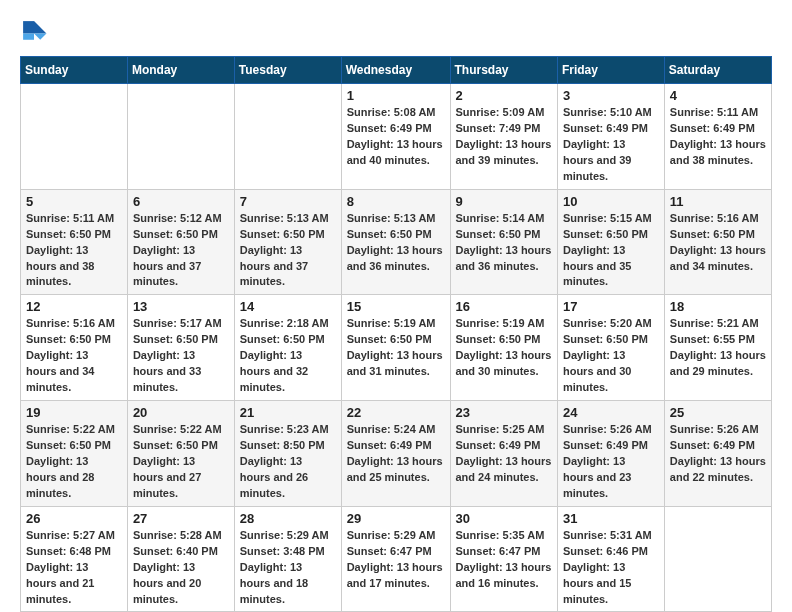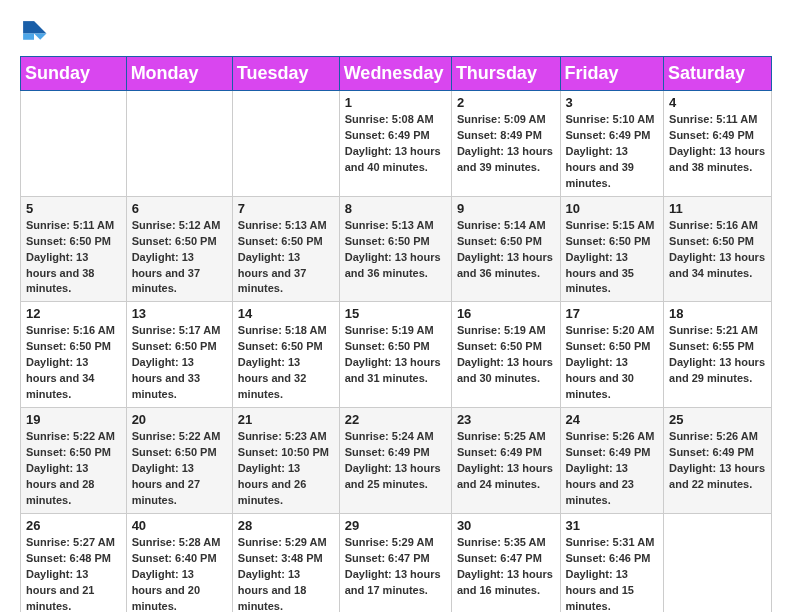"Sunday" .calendar thead tr th { background: #d946ef -> #0c4a6e; font-size: 18px -> 12px }
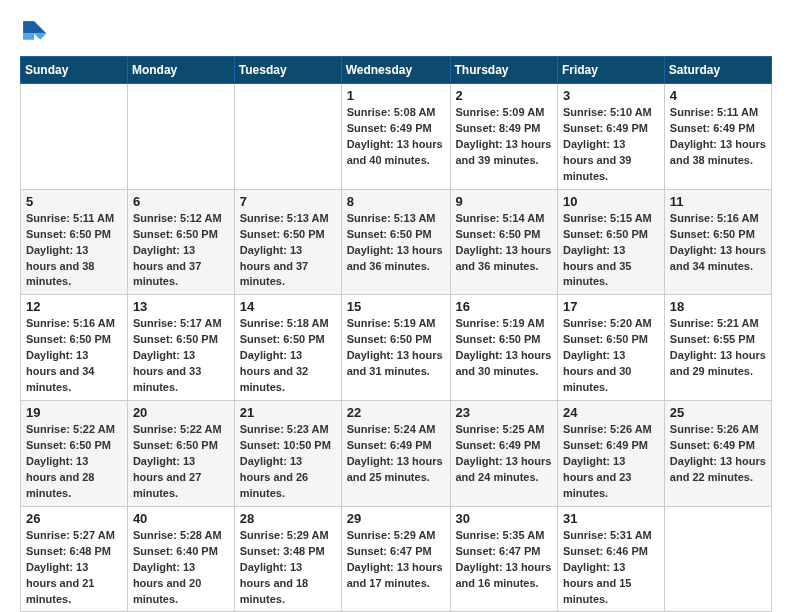"Sunrise: 5:09 AM Sunset: 8:49" div.day-detail { text: 8:49 -> 7:49 }
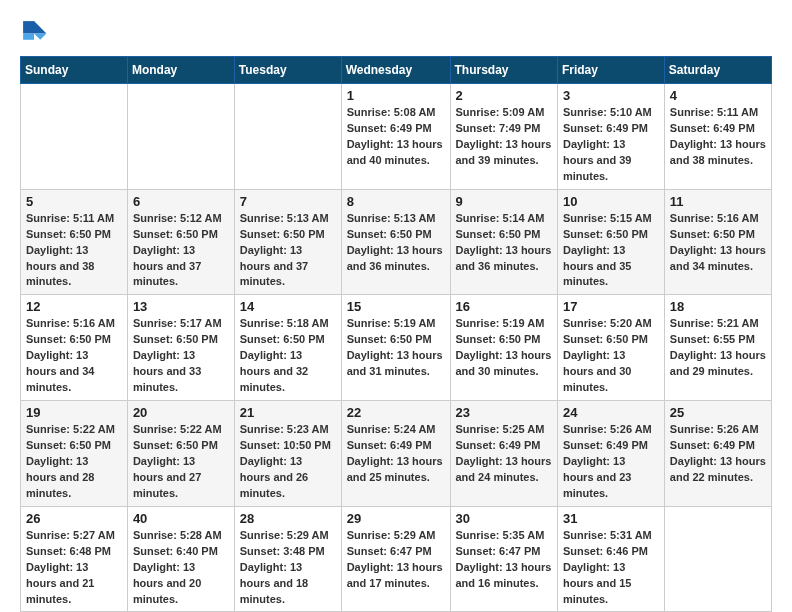"Sunrise: 5:18 AM Sunset: 6:50" div.day-detail { text: 5:18 -> 2:18 }
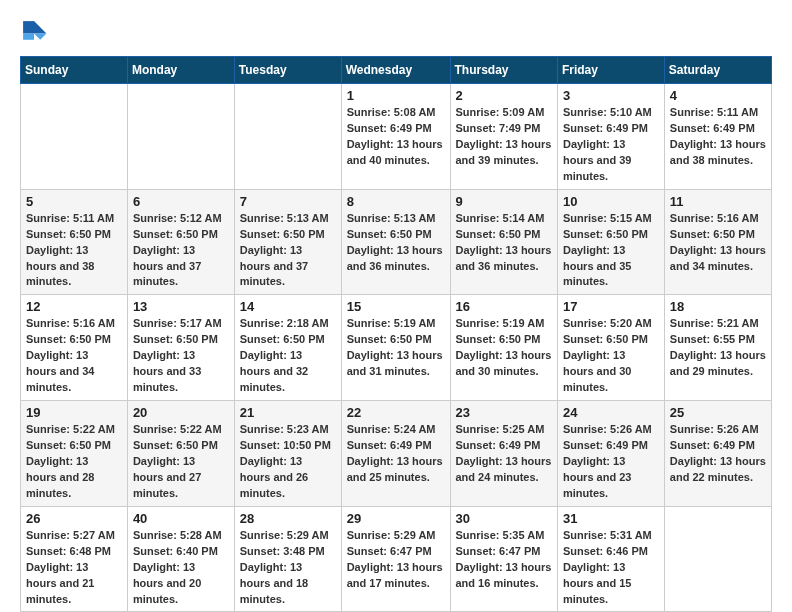"Sunrise: 5:23 AM Sunset: 10:50" div.day-detail { text: 10:50 -> 8:50 }
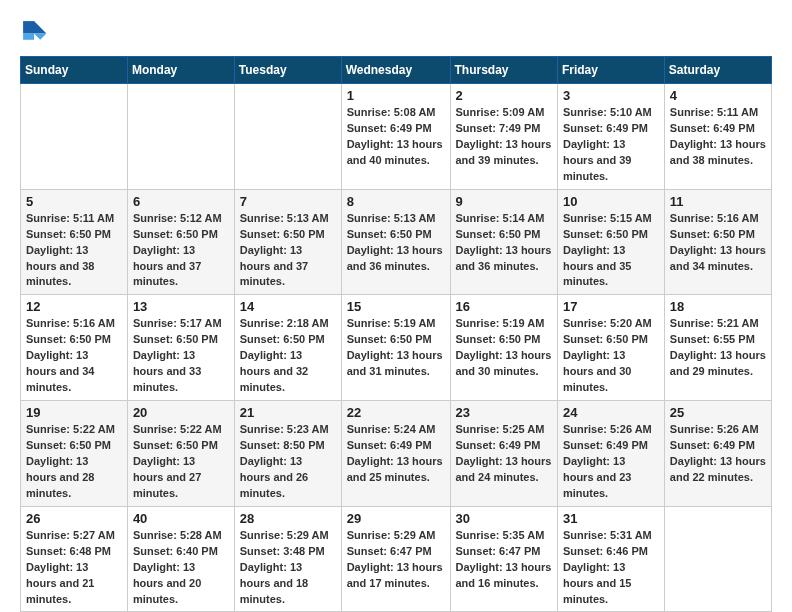"40" div.day-num { text: 40 -> 27 }
